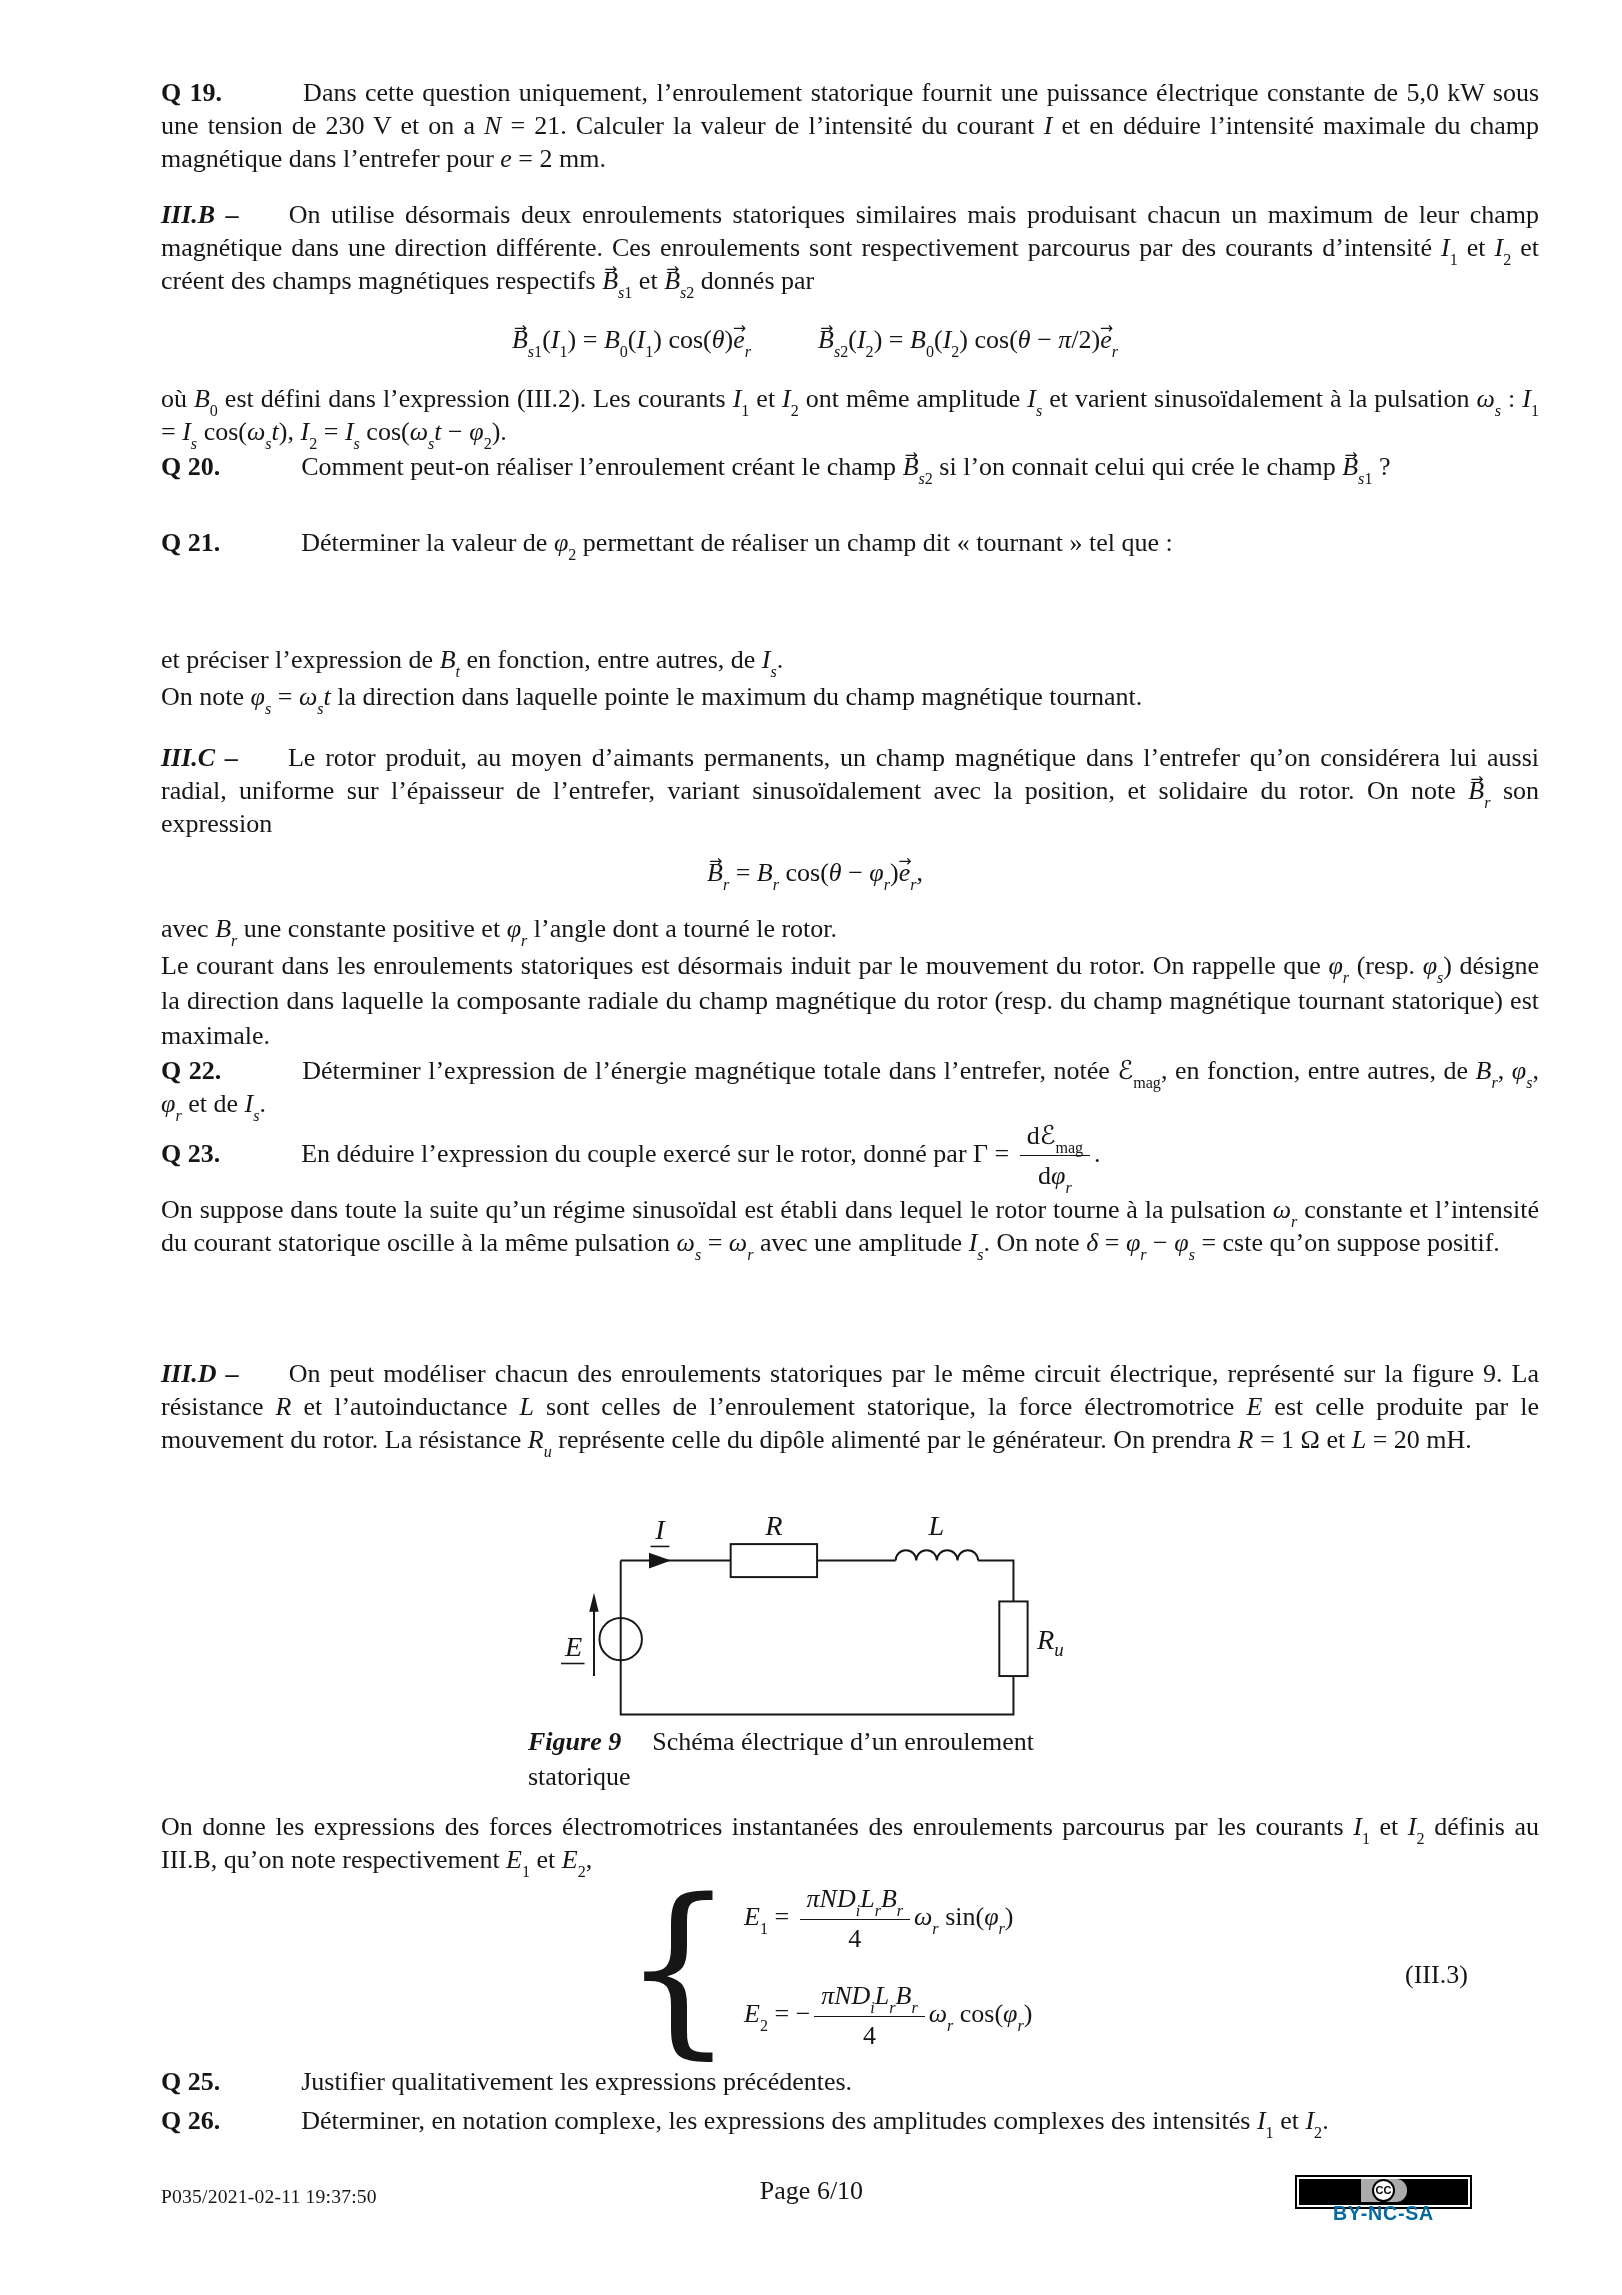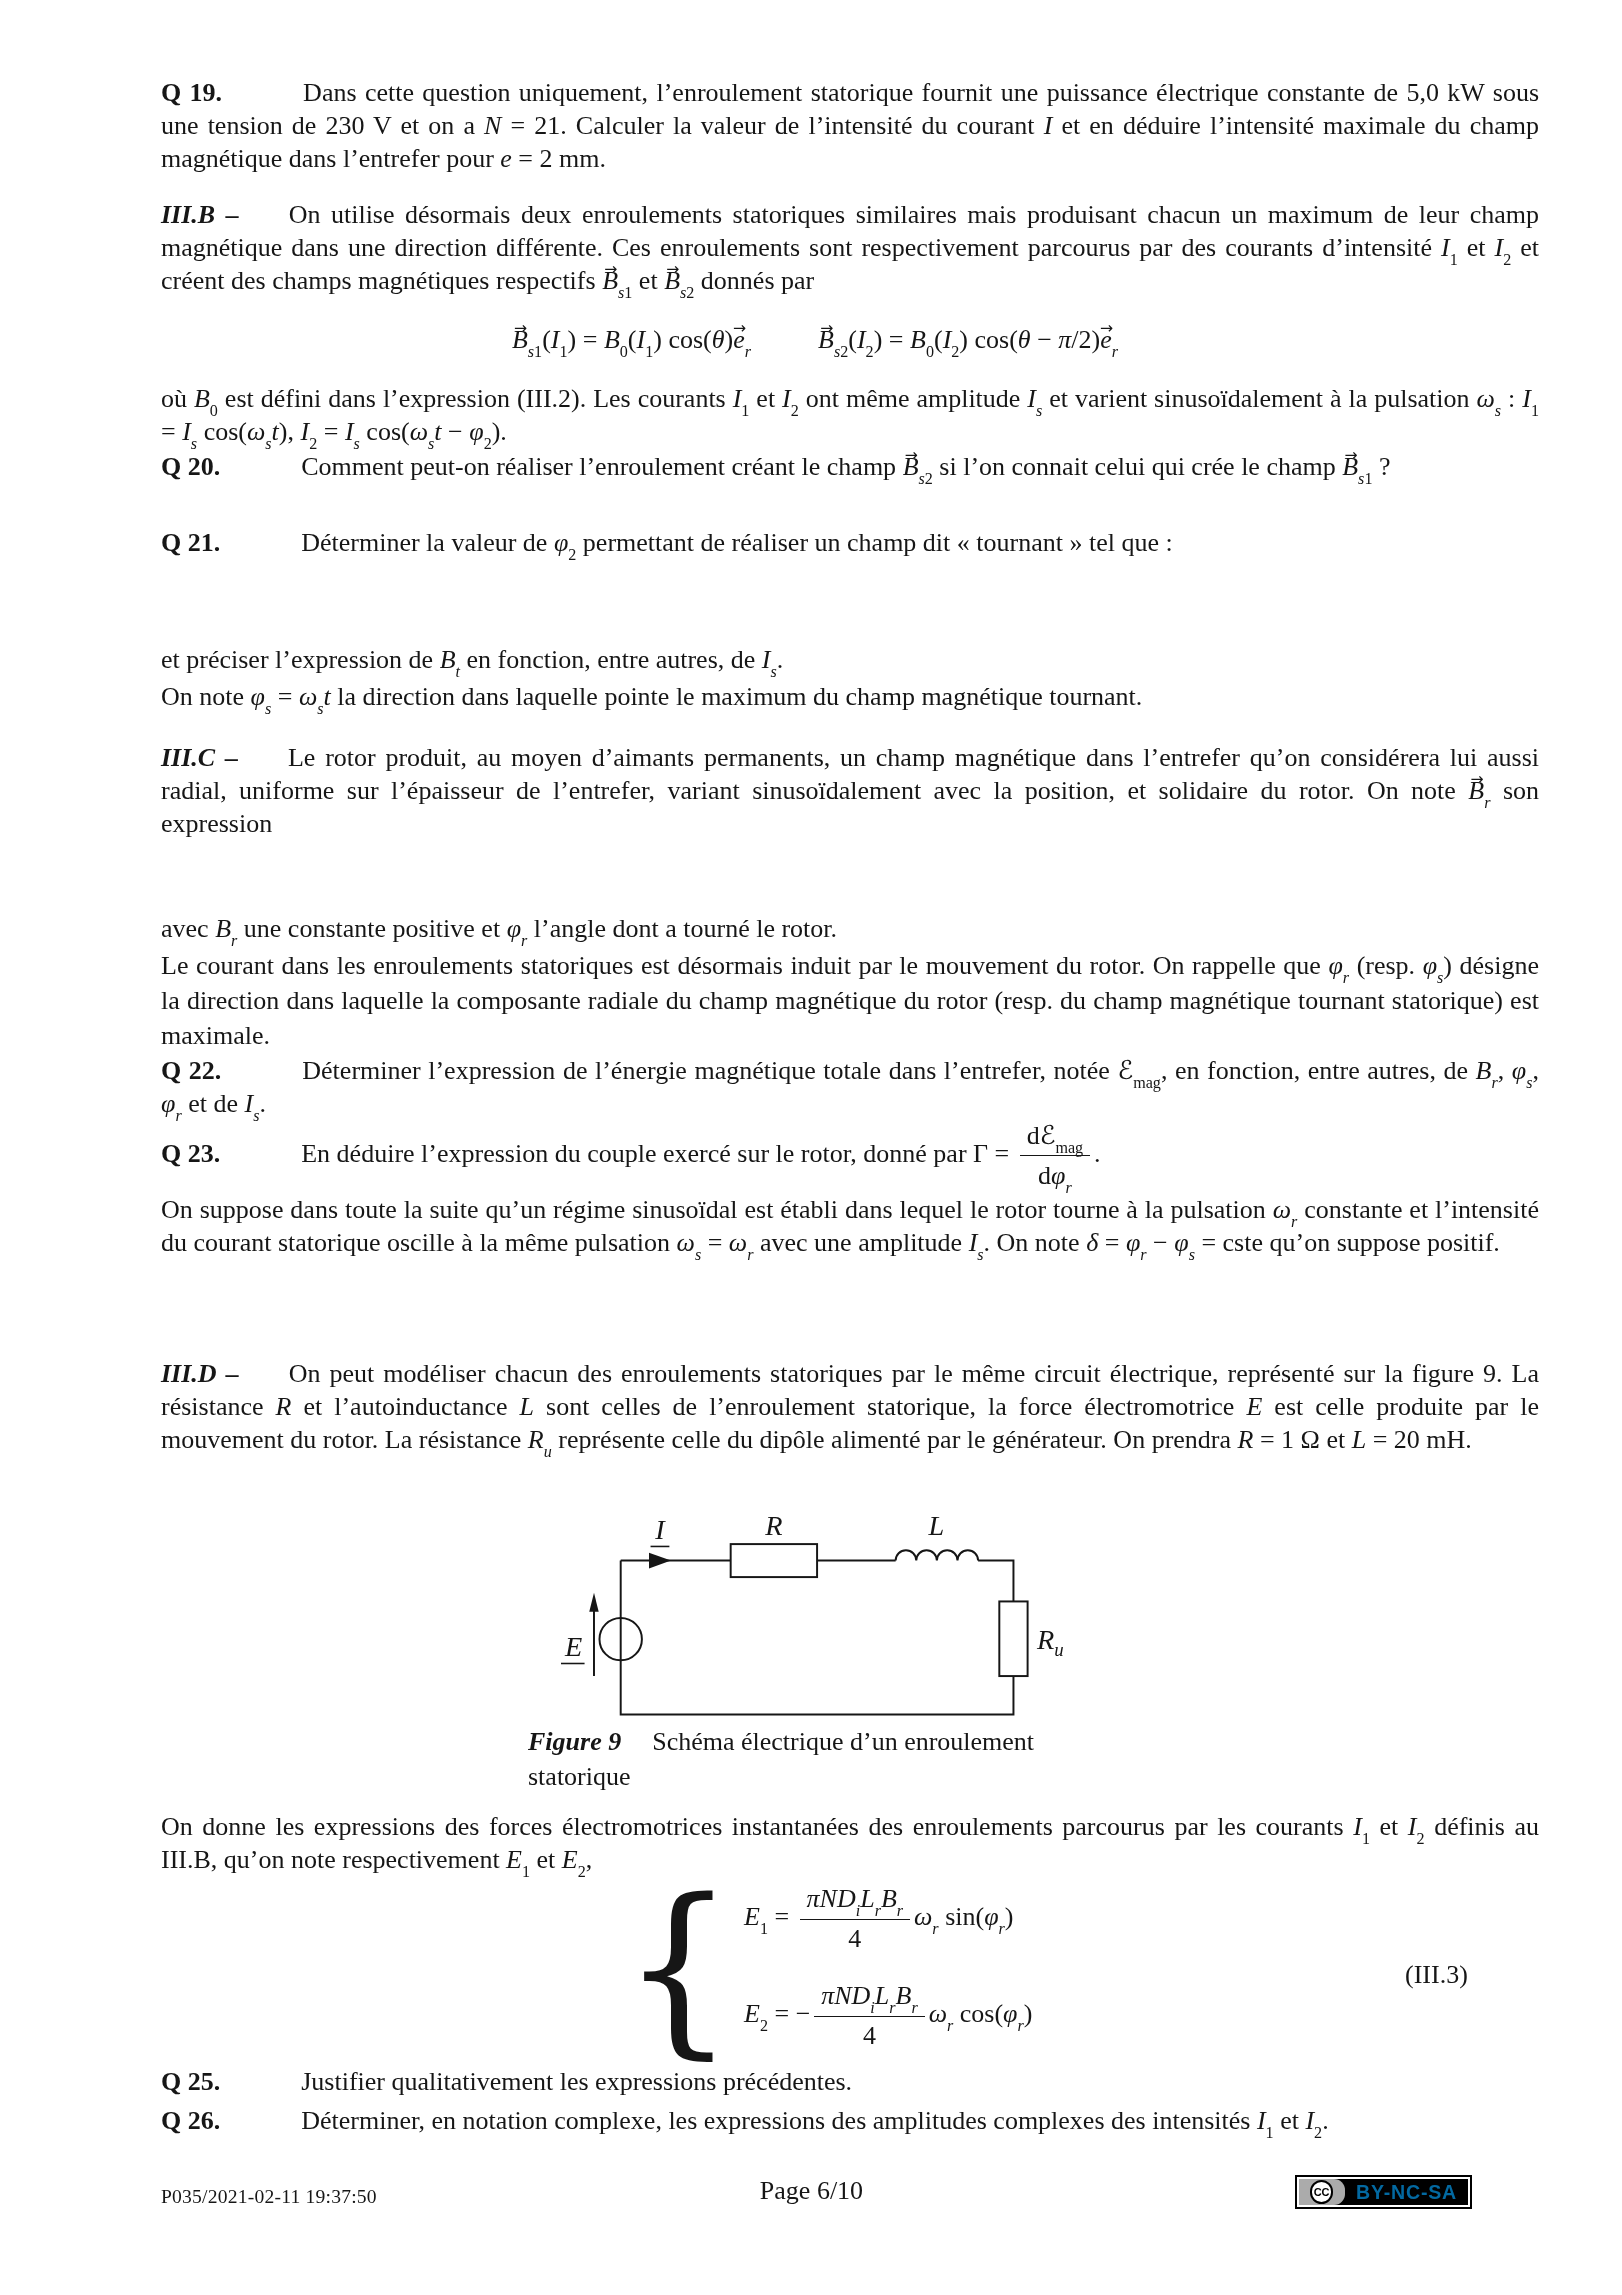"Br = Br cos(θ −" div.eq { html: none -> <div><span>B</span><sub><i>r</i></sub> = <i>B</i><sub><i>r</i></sub> cos(<i>θ</i> − <i>φ</i><sub><i>r</i></sub>)<span>e</span><sub><i>r</i></sub>,</div> }
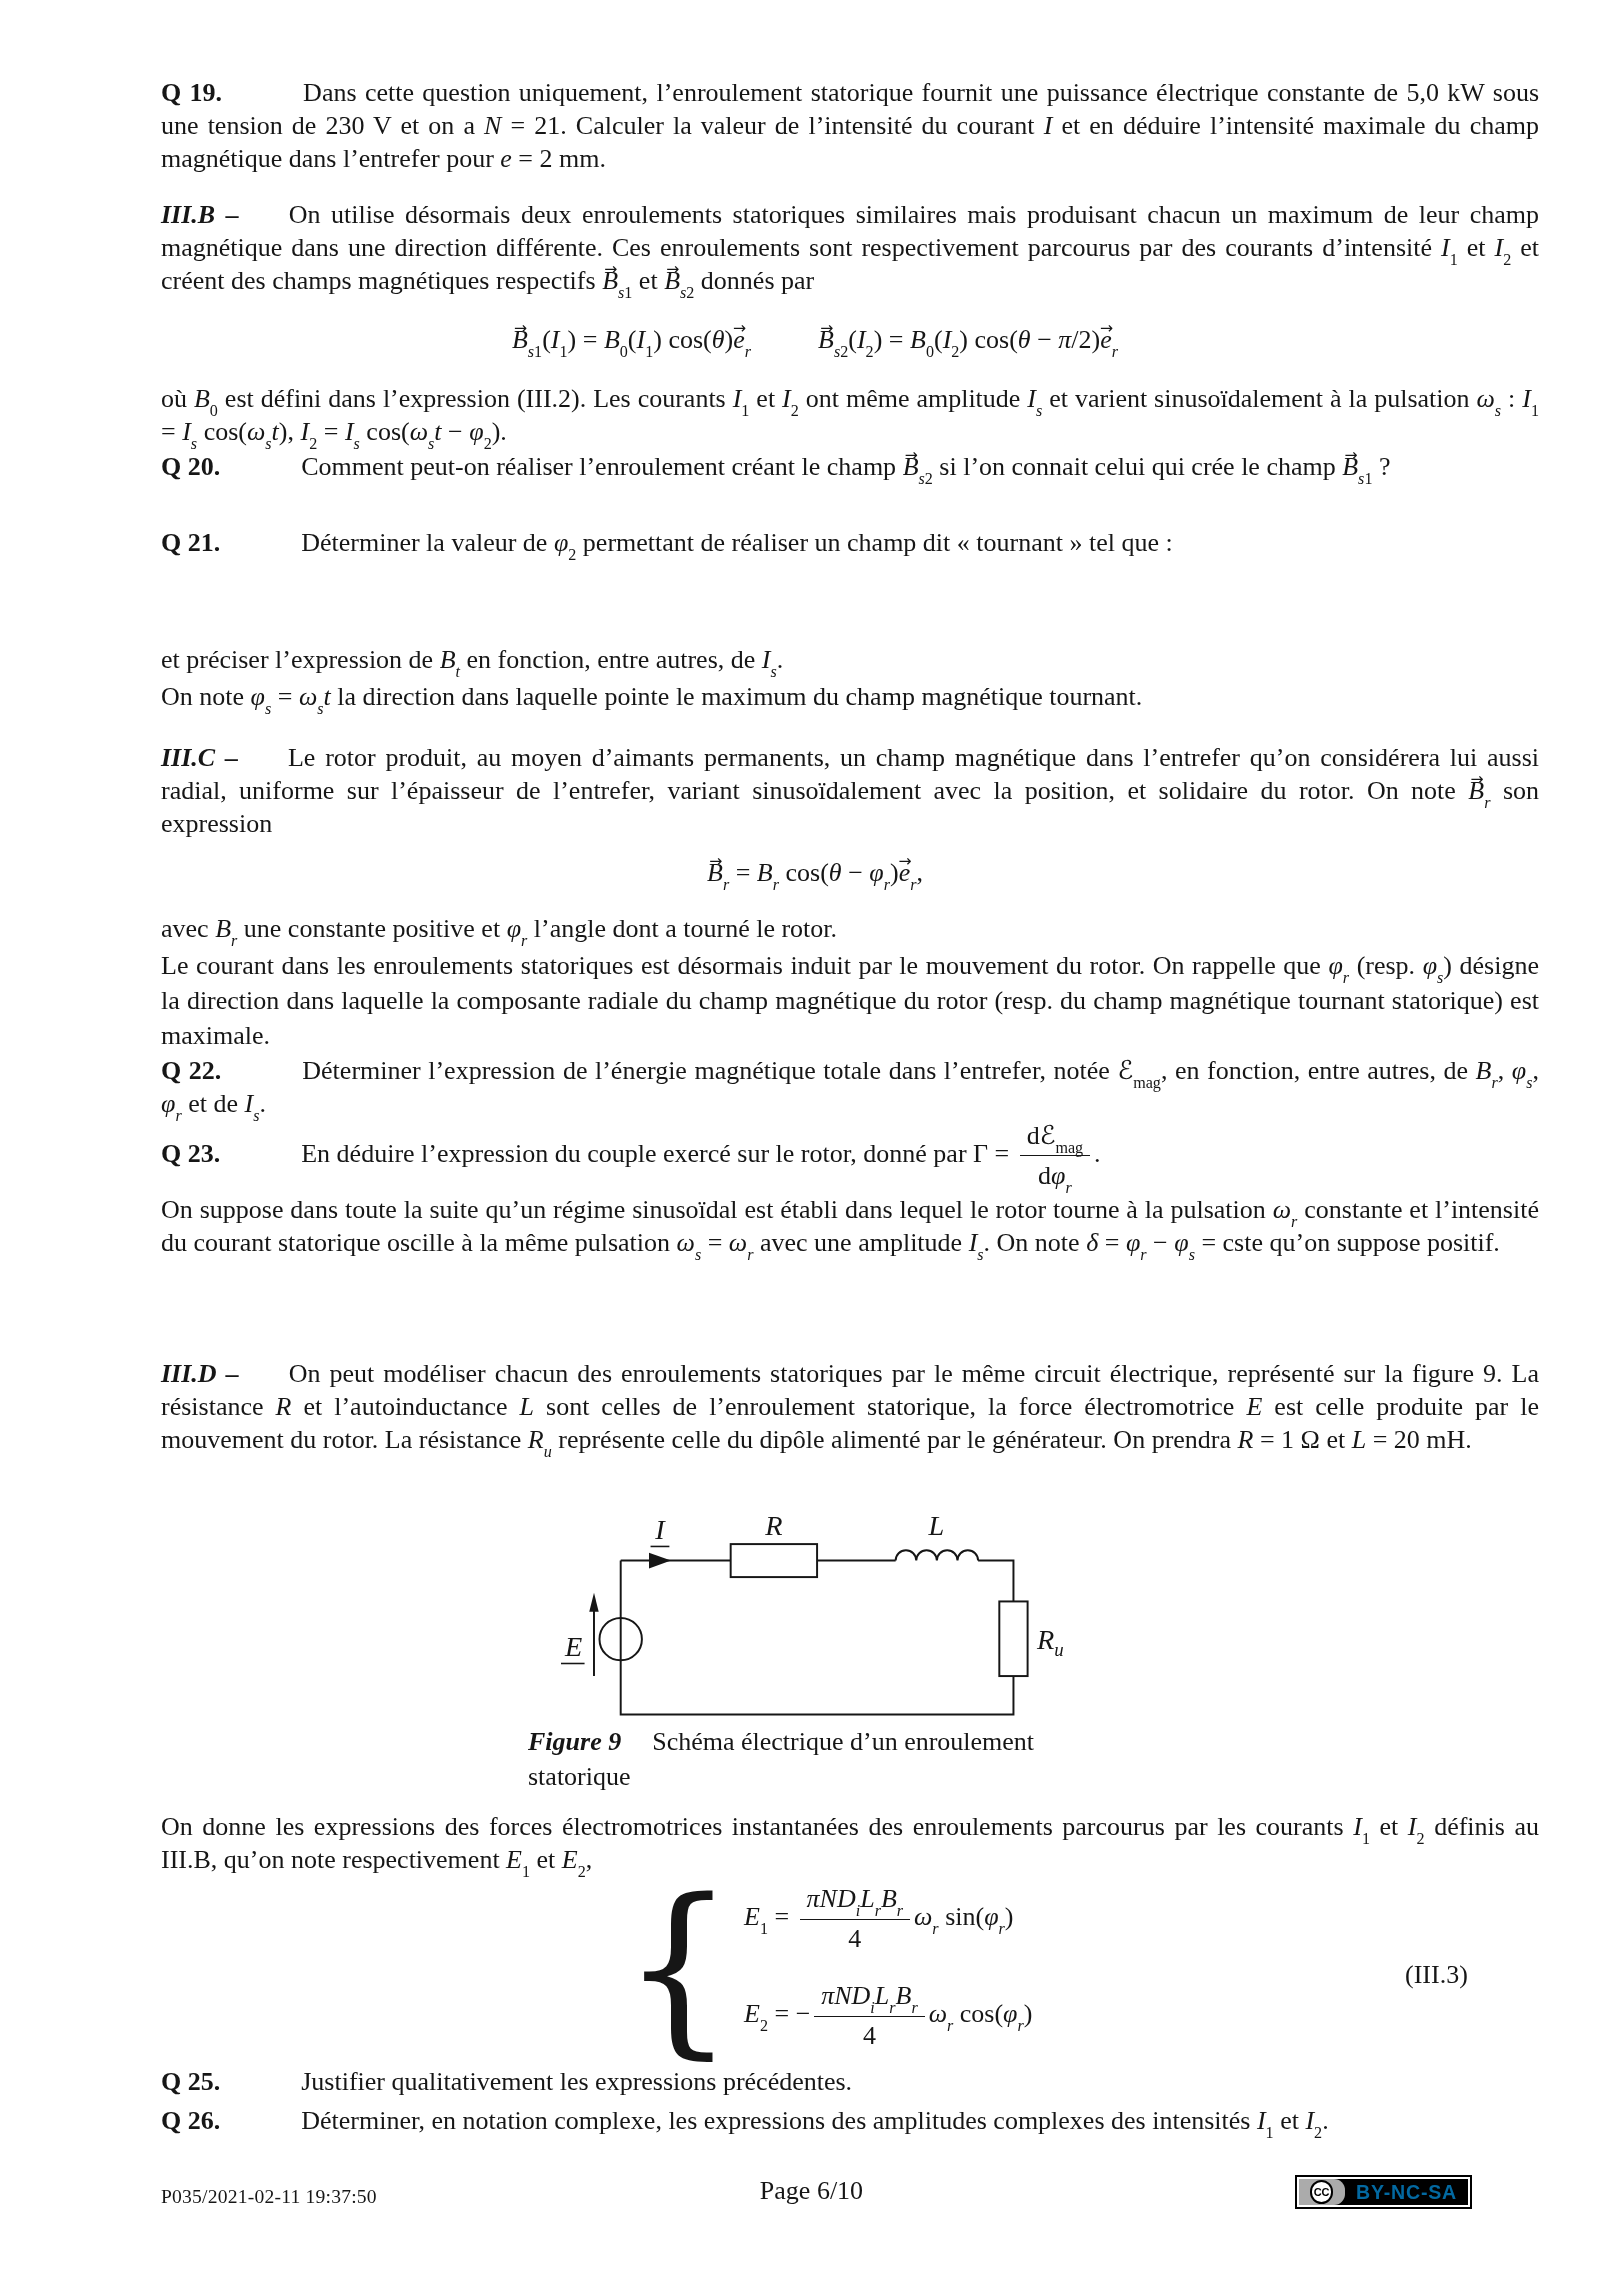"CC" .badge-inner { flex-direction: none -> column }
